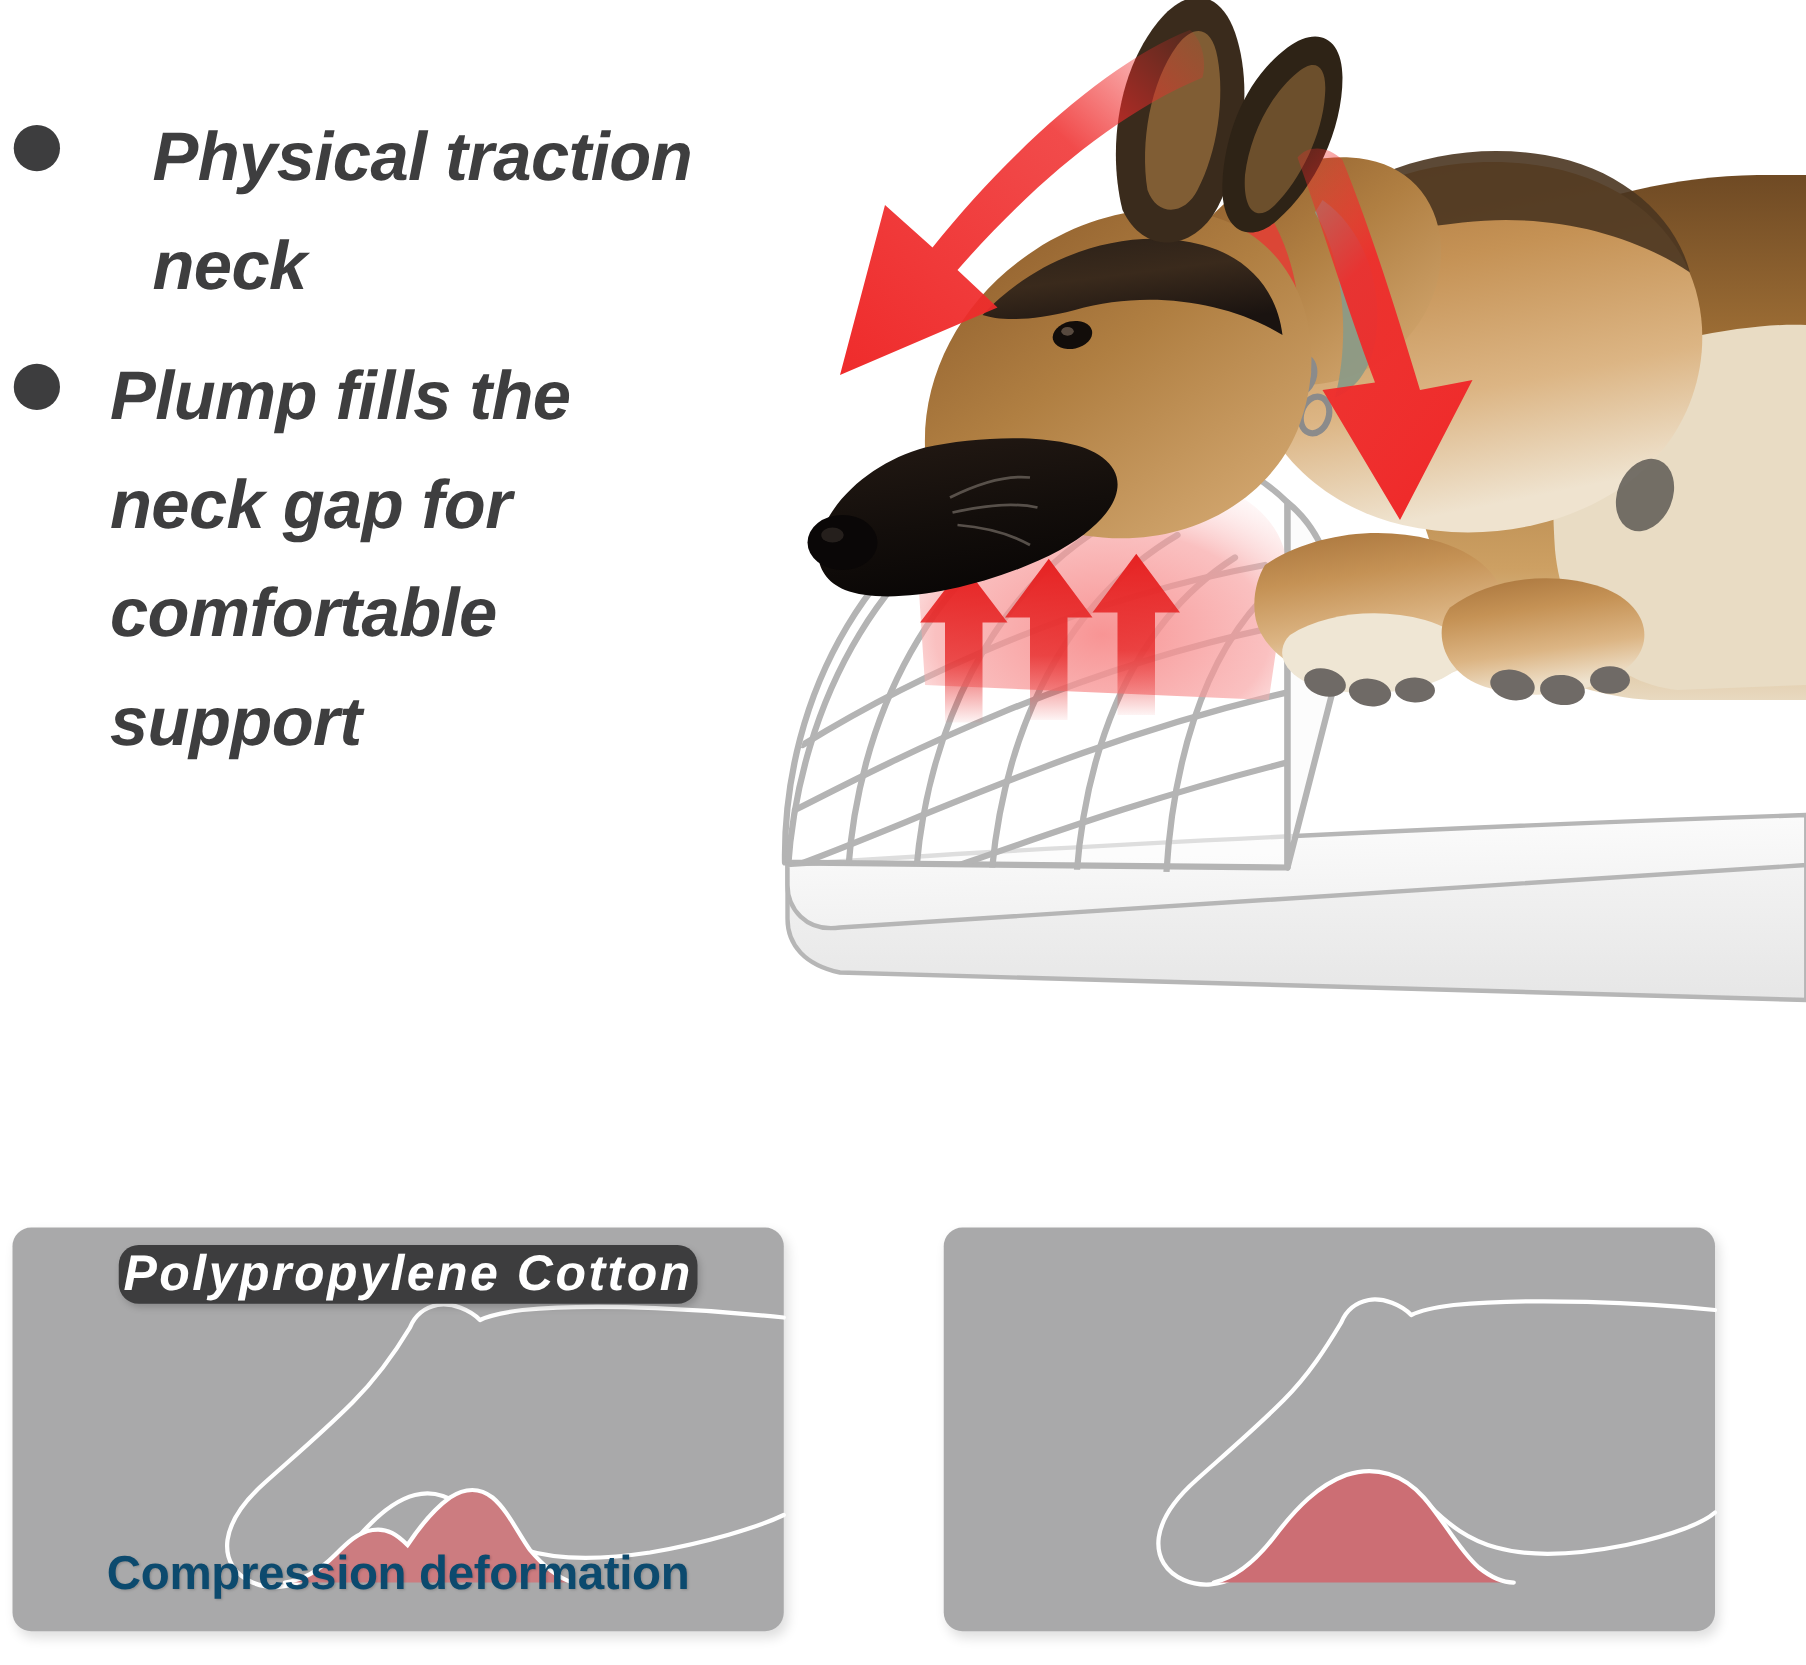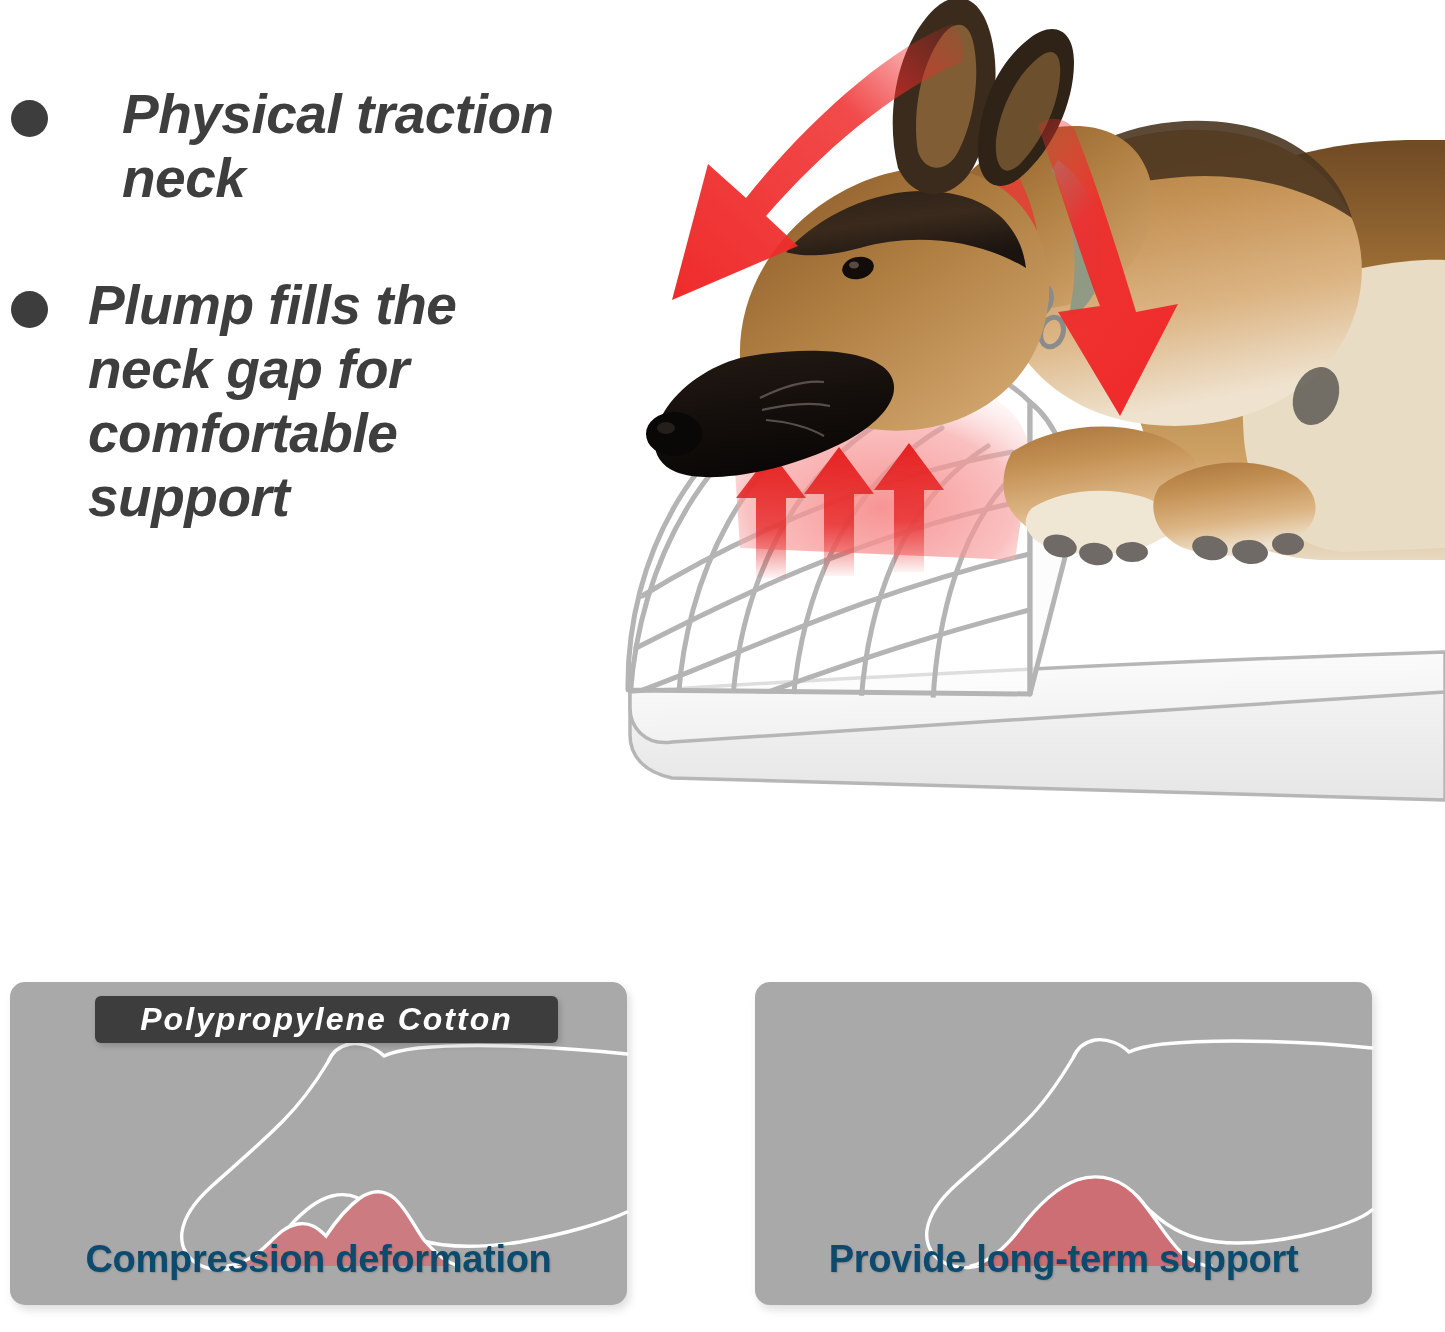"Physical traction" .btext { line-height: 64px -> 87px }
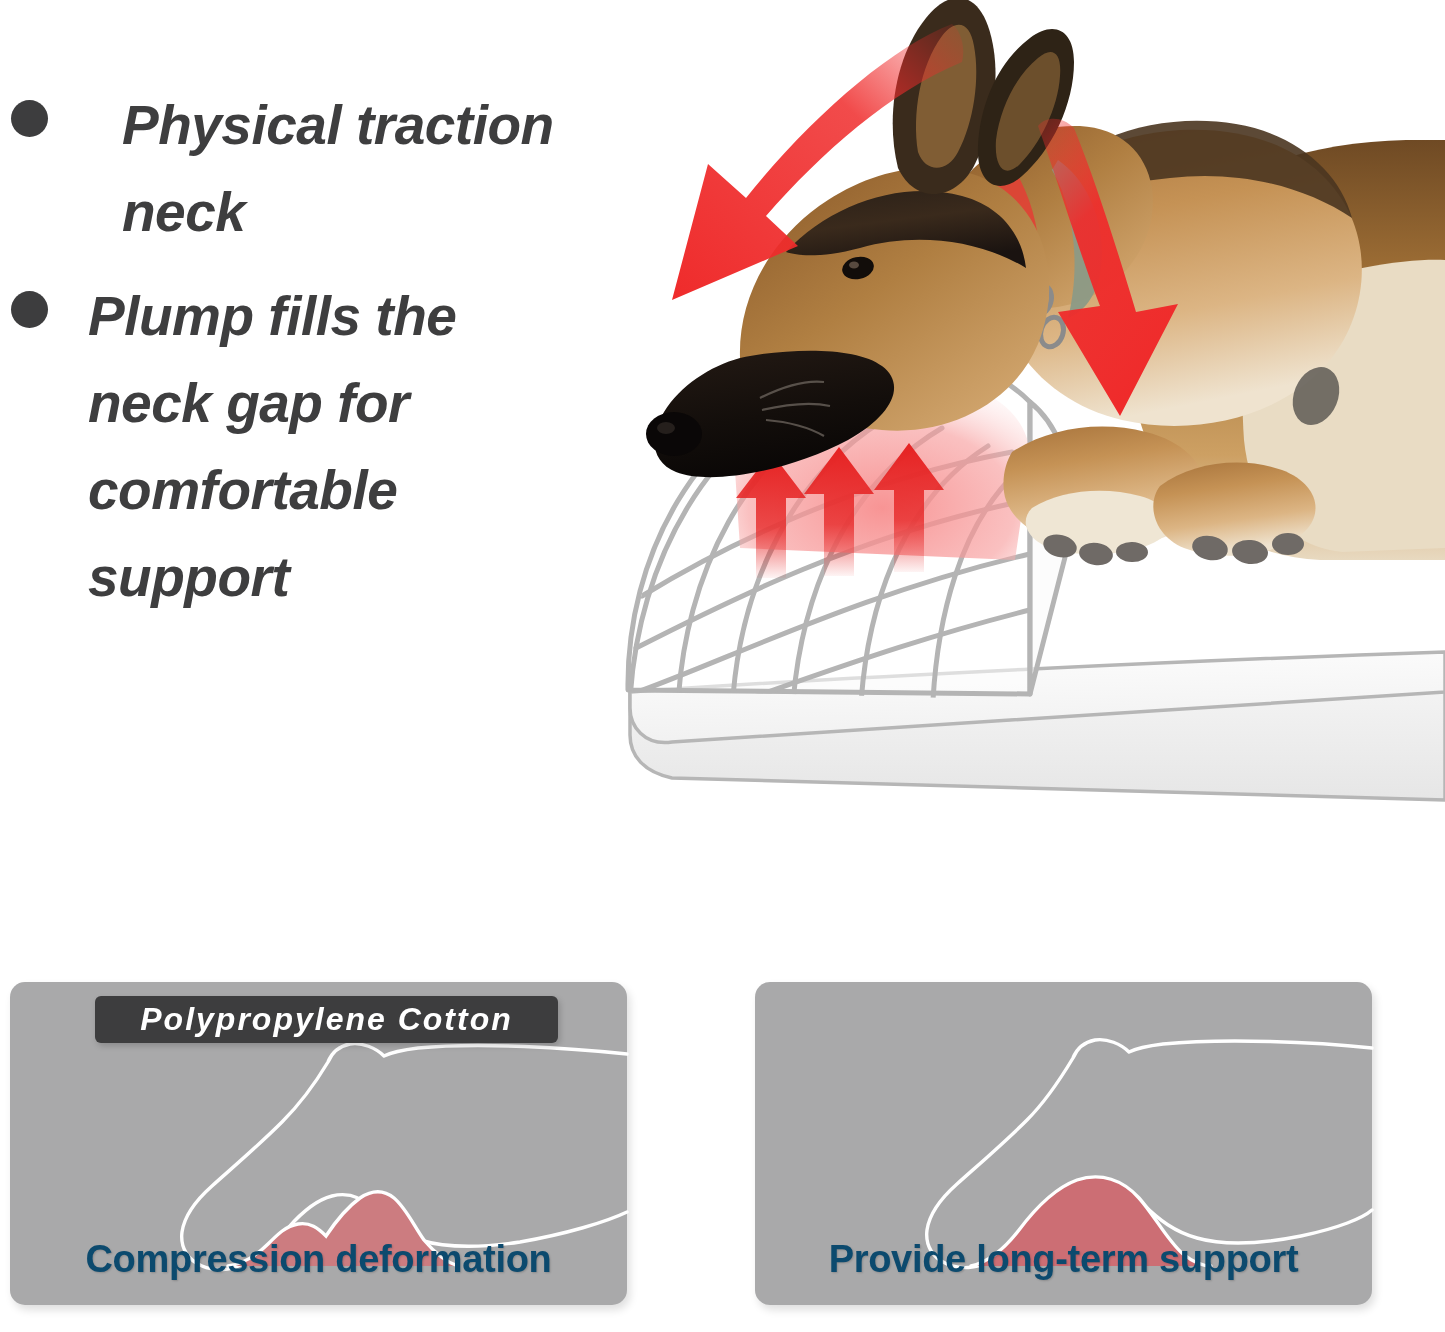"Polypropylene Cotton" .pill { border-radius: 6px -> 16px; font-size: 32px -> 40px }
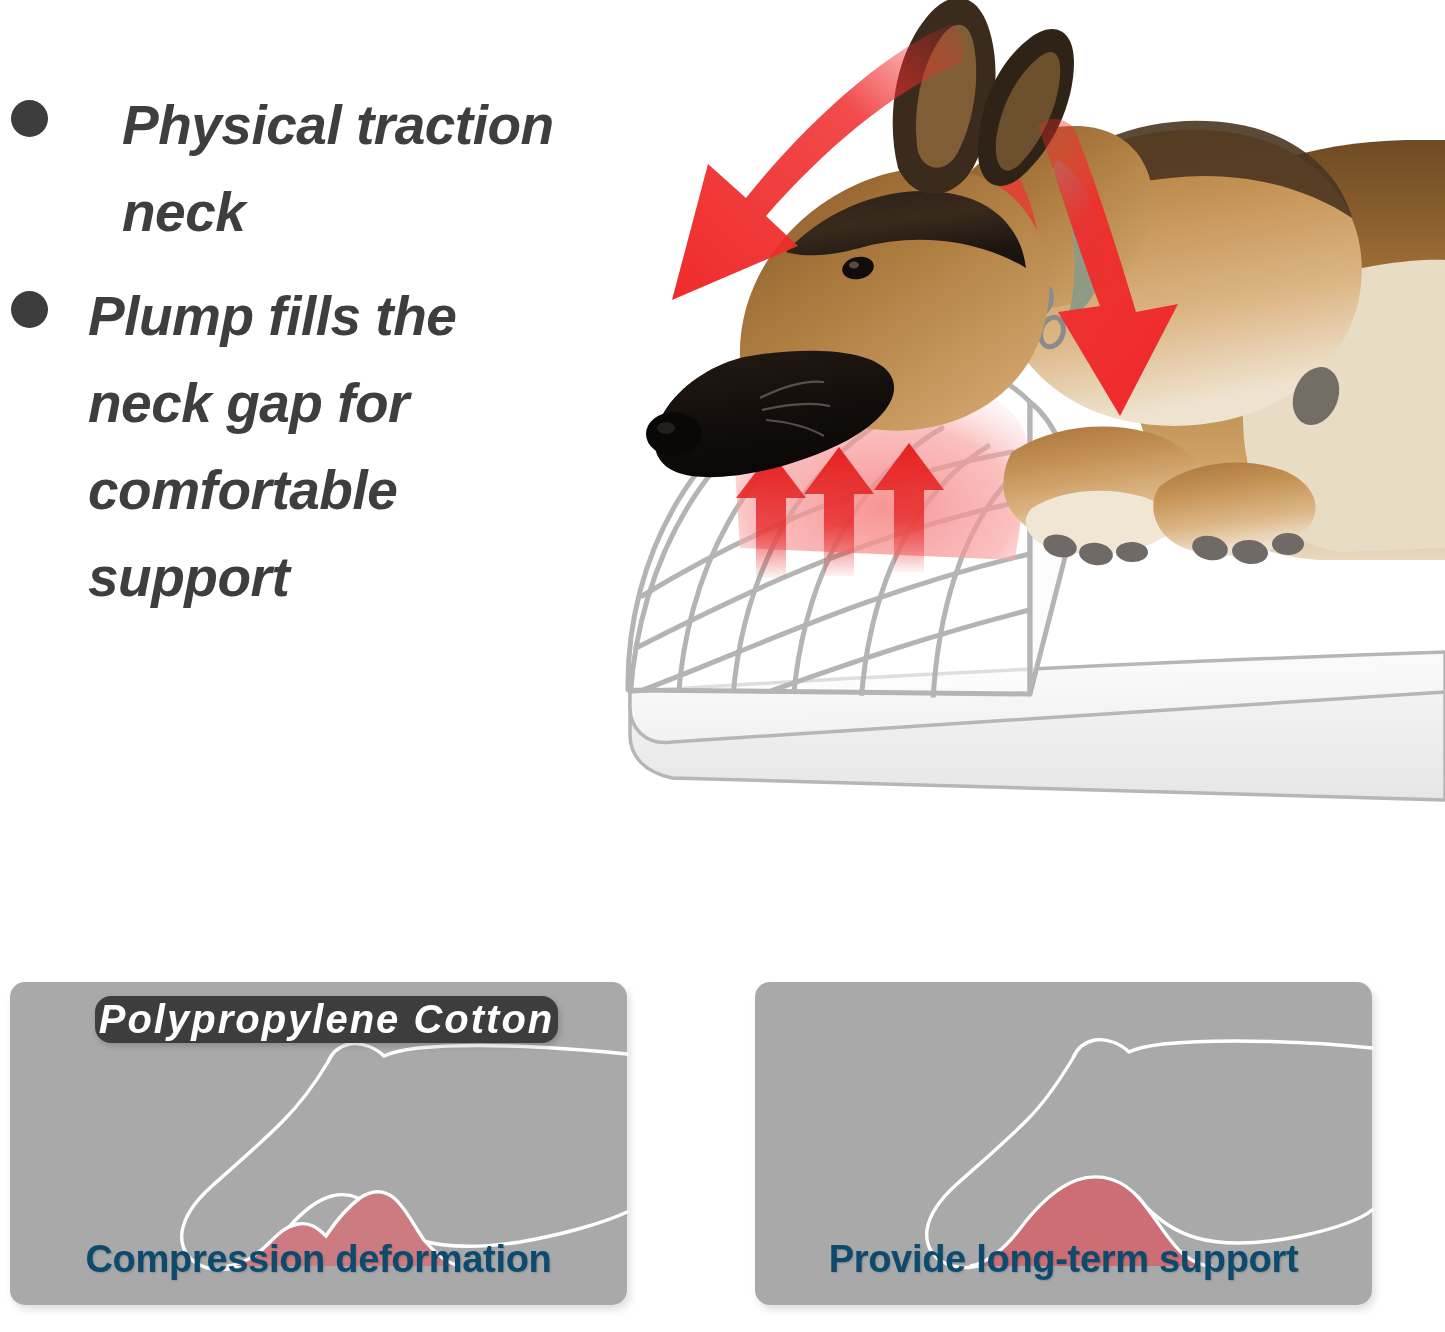"Provide long-term support" div.panel-caption { html: <div>Provide long-term support</div> -> none }
